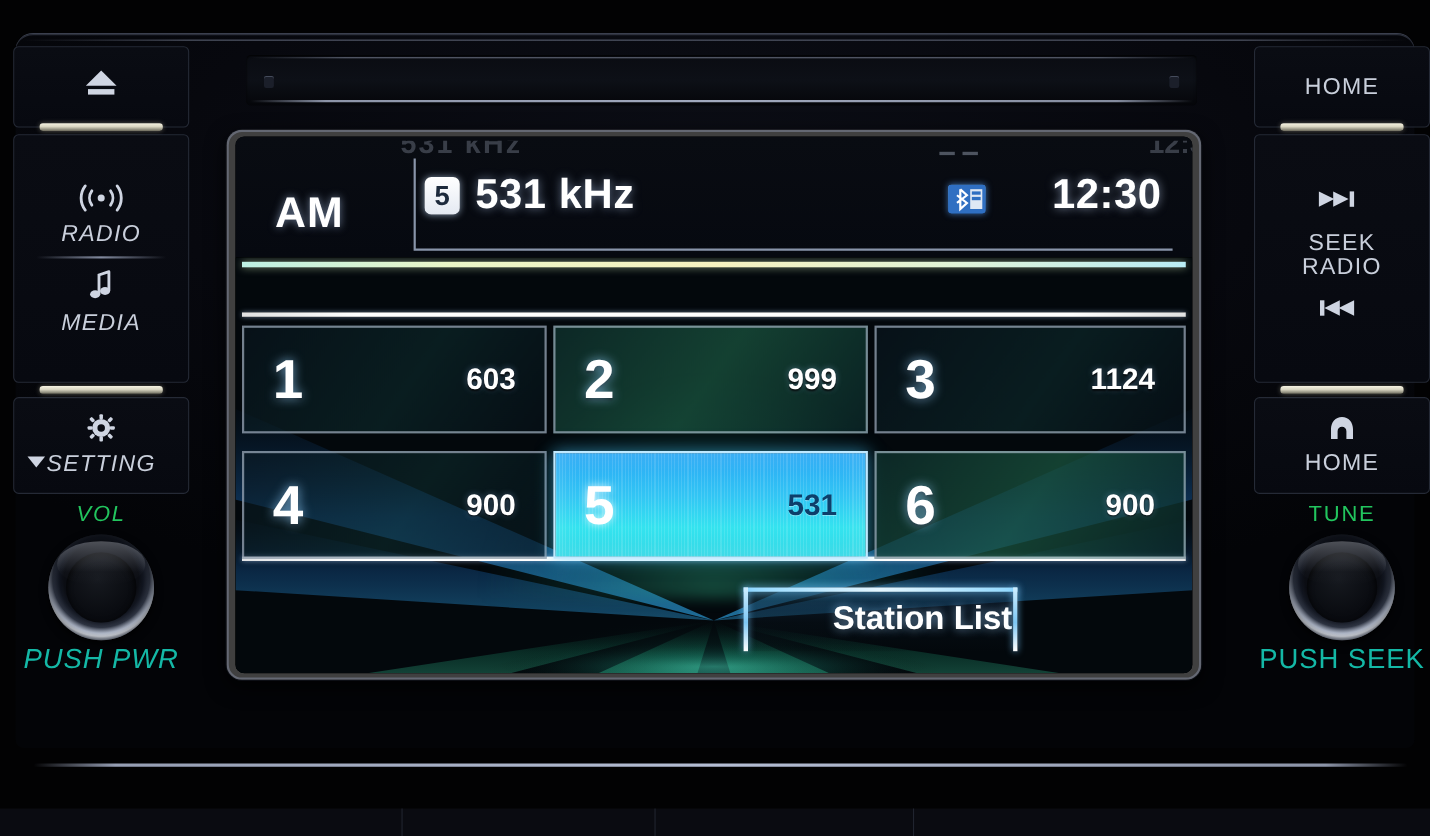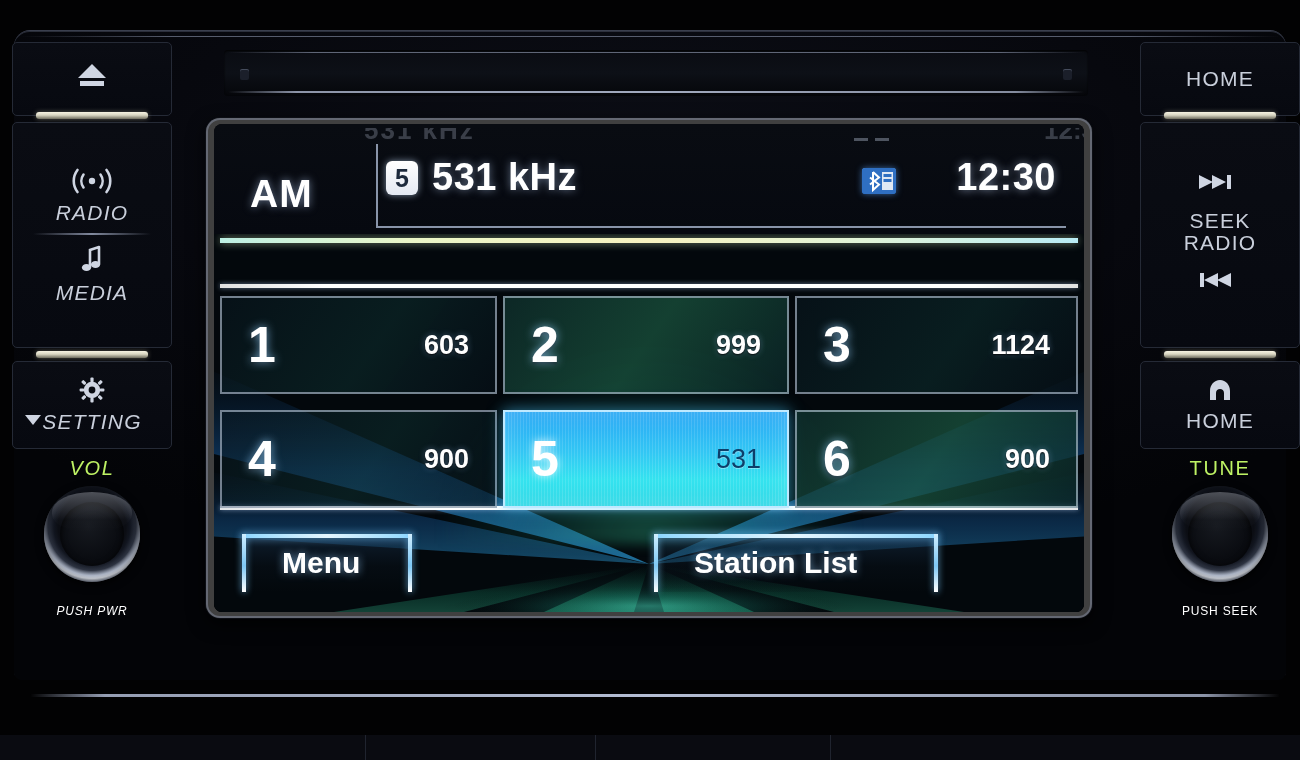"VOL" .knob-top-label { color: #bef264 -> #22c55e }
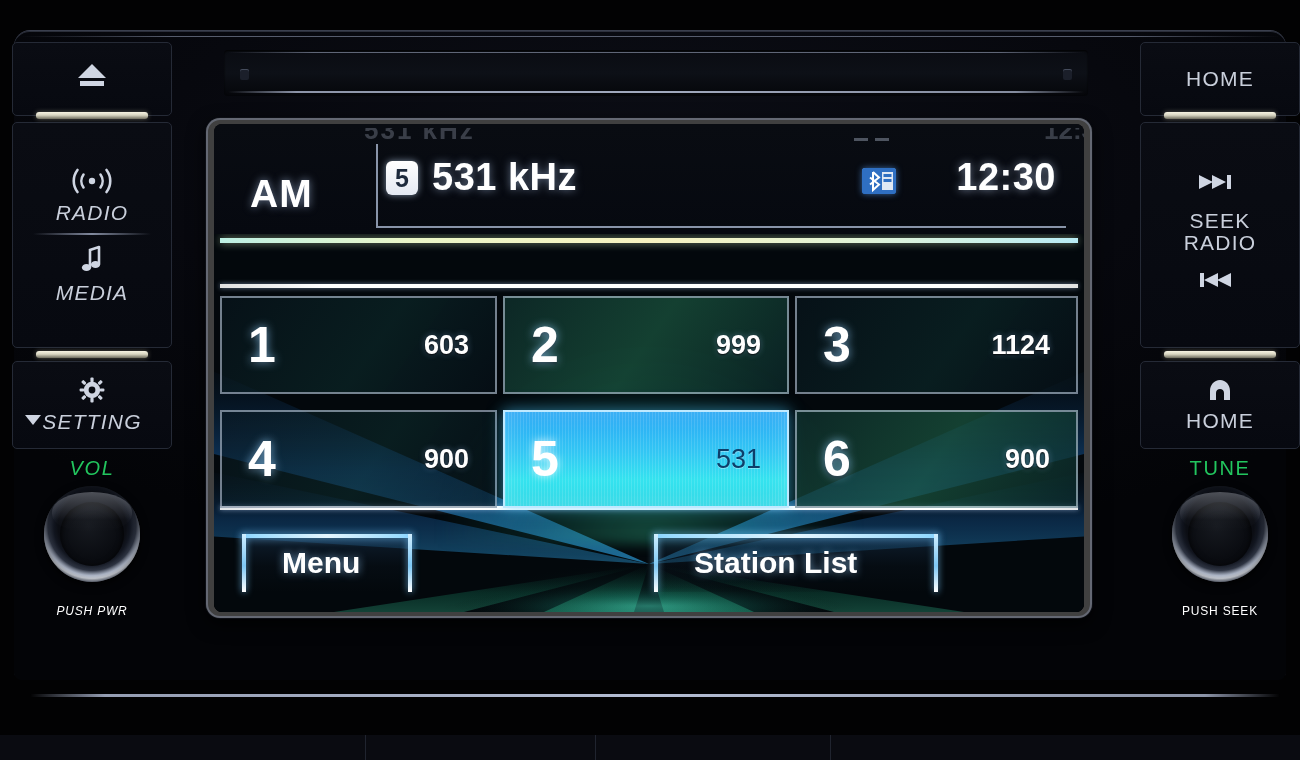"531" .pcell.sel .pfreq { font-weight: normal -> bold }
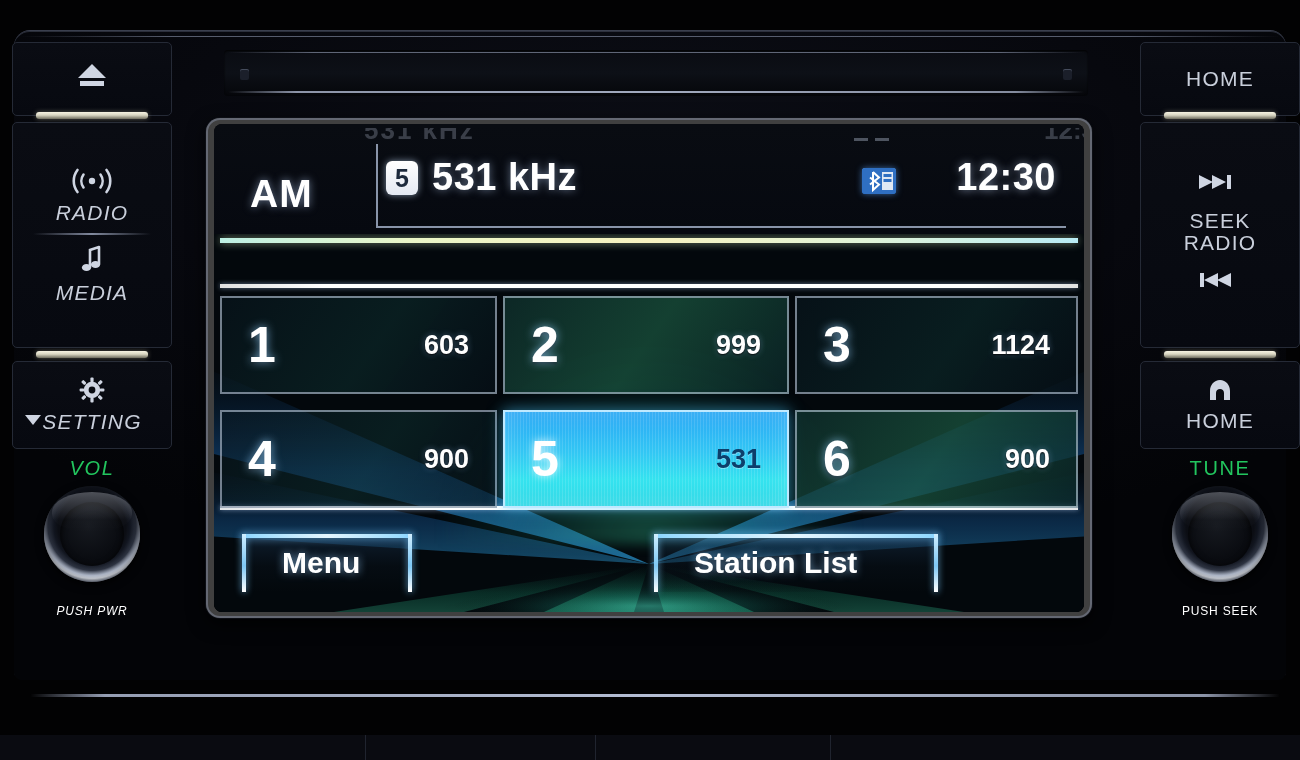"Menu" div.softbtn { html: <div> <div></div> <div></div> <div></div> <span>Menu</span> </div> -> none }
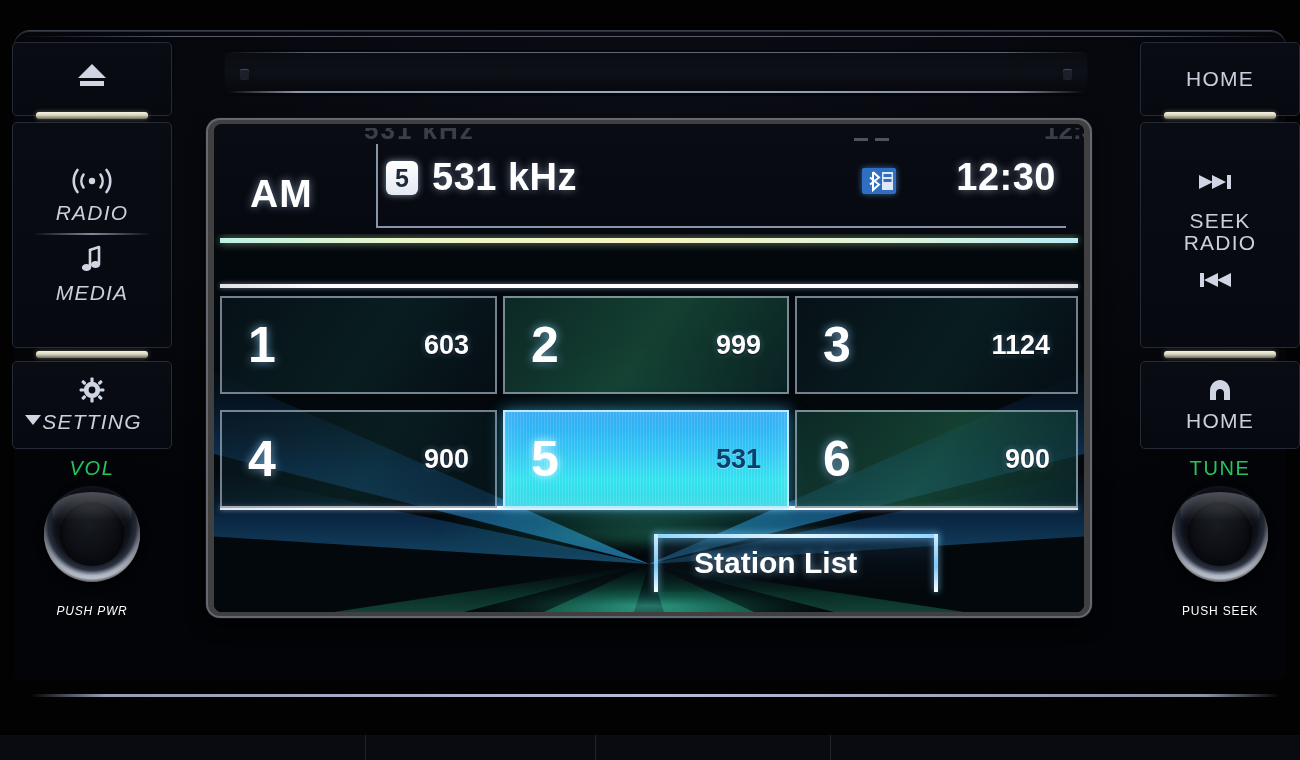"Station List" .sb-list { left: 440px -> 462px; padding-left: none -> 41px; width: 284px -> 249px }
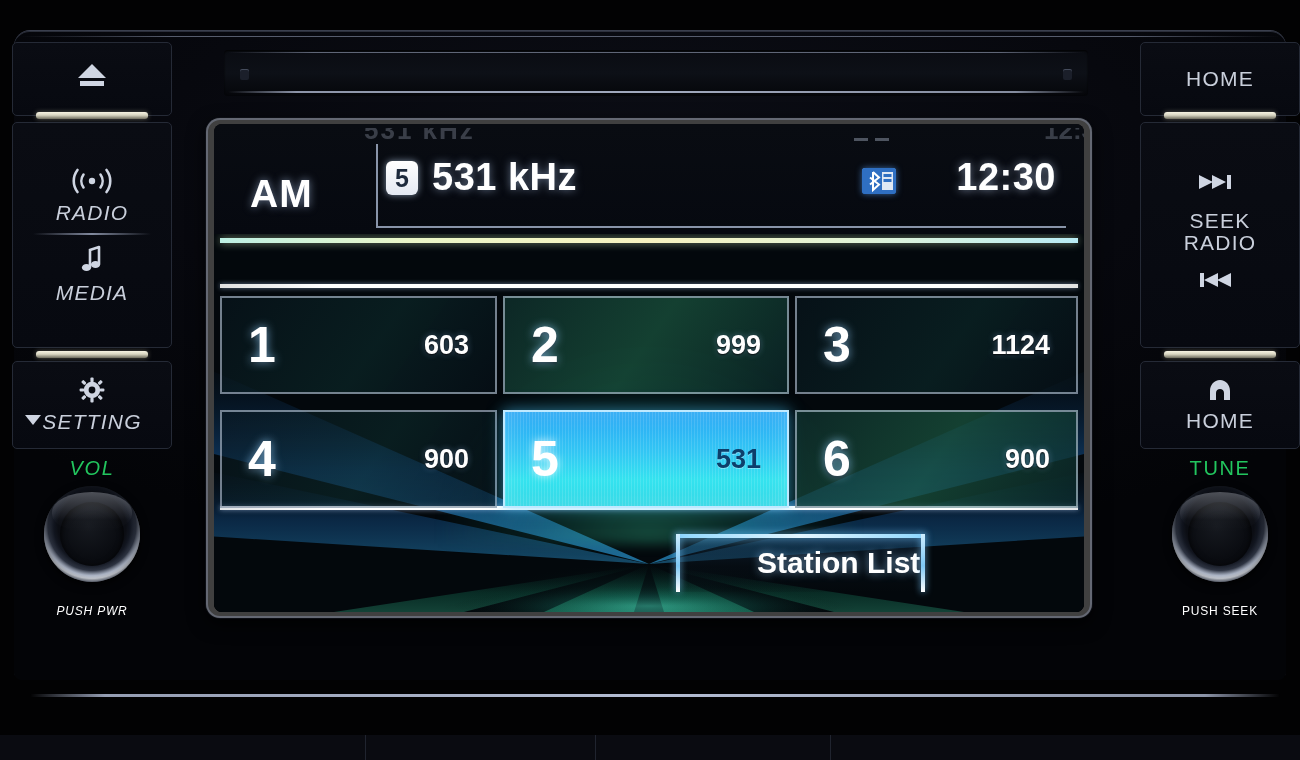"PUSH PWR" .knob-bottom-label { color: #ffffff -> #14b8a6; font-size: 12px -> 25px; margin-top: 22px -> 3px }
